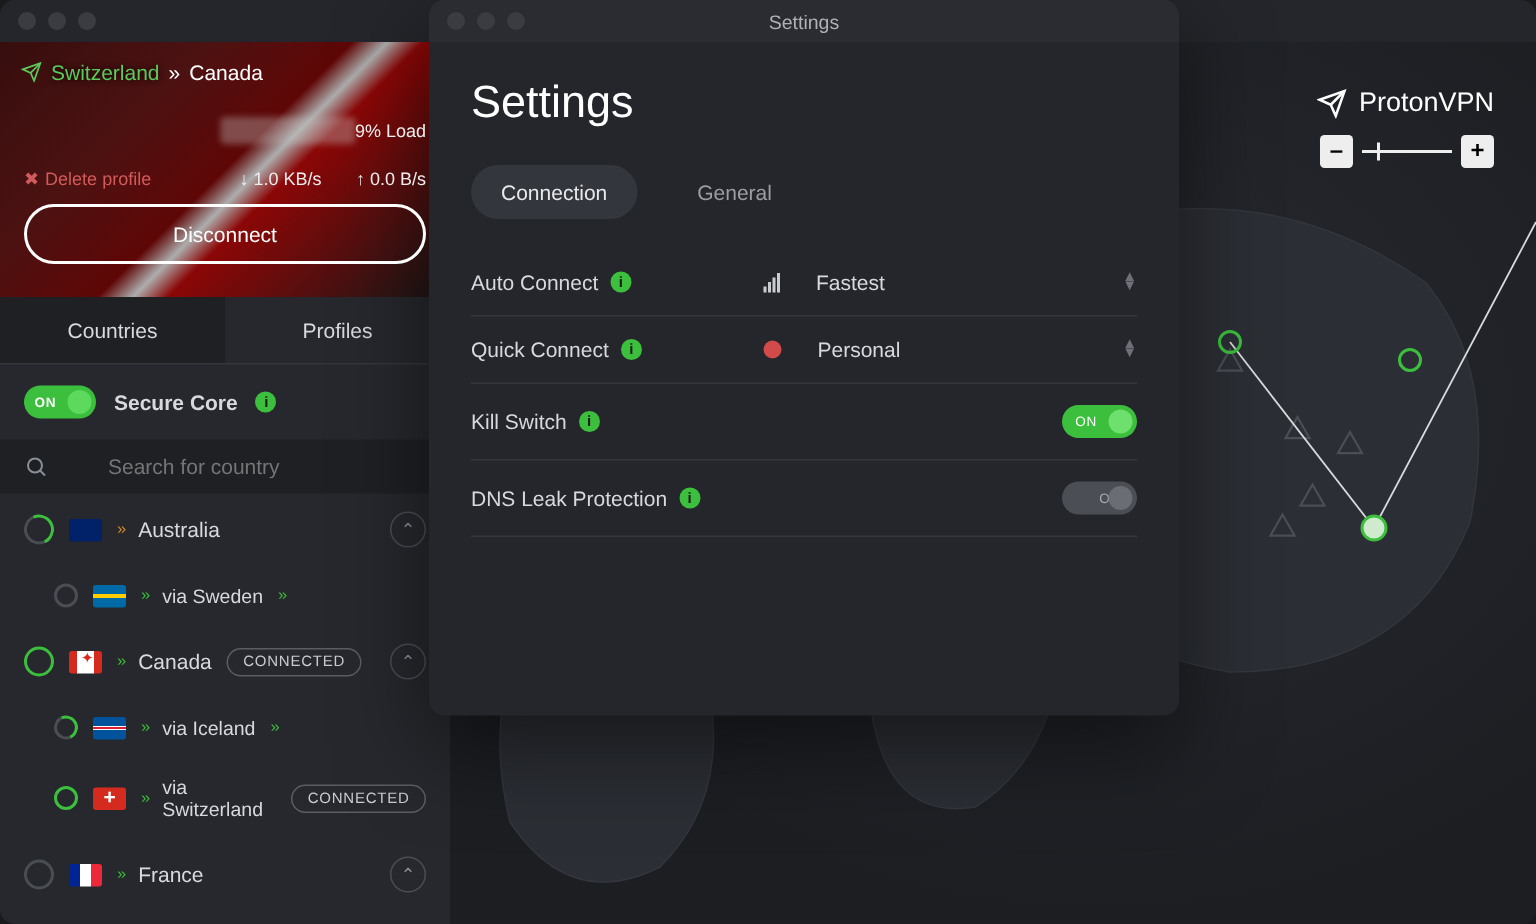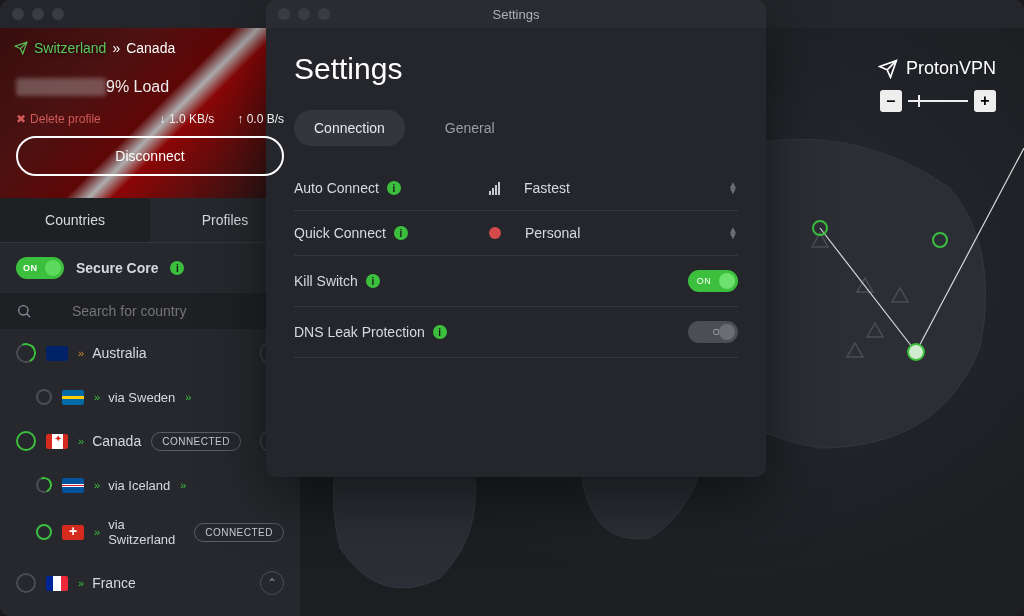"Settings" .settings-window { left: 266px -> 286px }
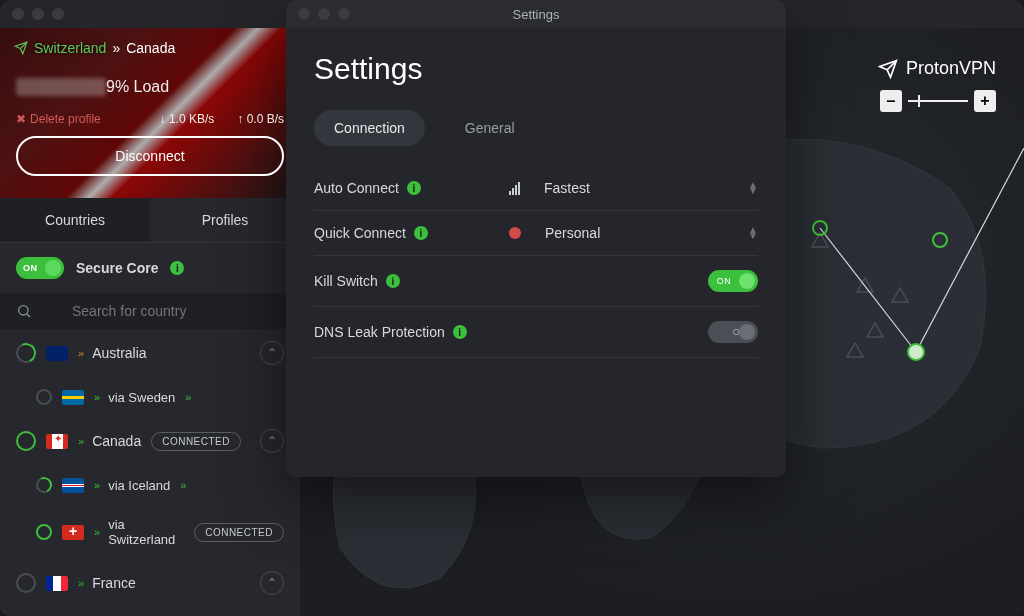"9% Load" .stats-row { font-size: 16px -> 12px; justify-content: flex-start -> flex-end }
